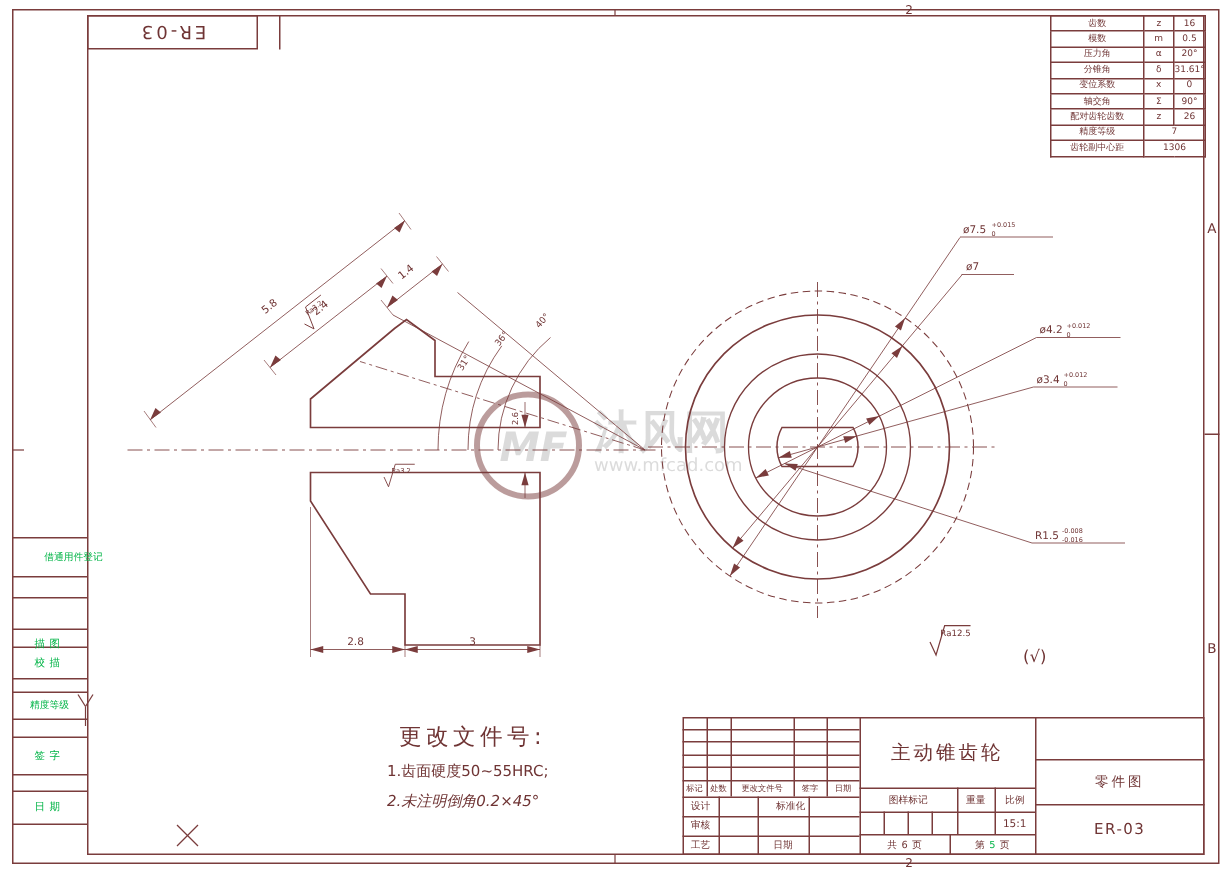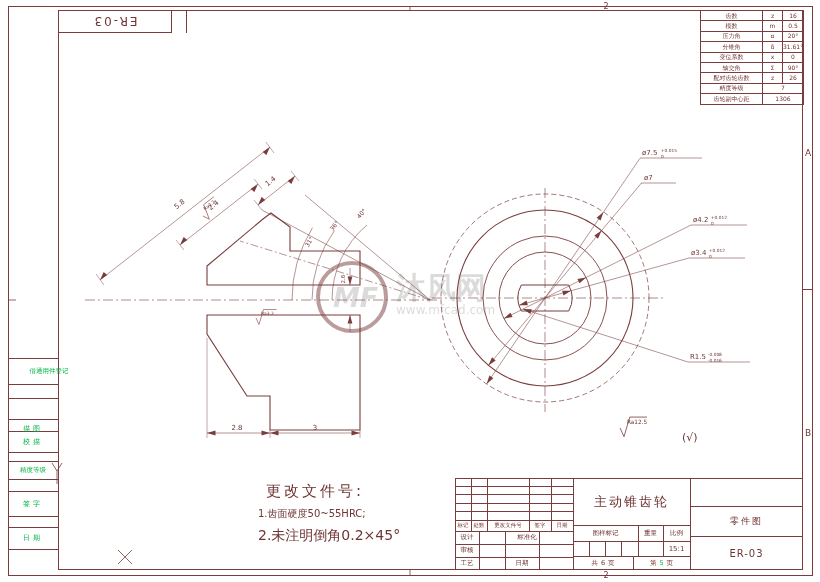"2.未注明倒角0.2×45°" div.abs { font-size: 14px -> 10px; font-style: none -> italic }
